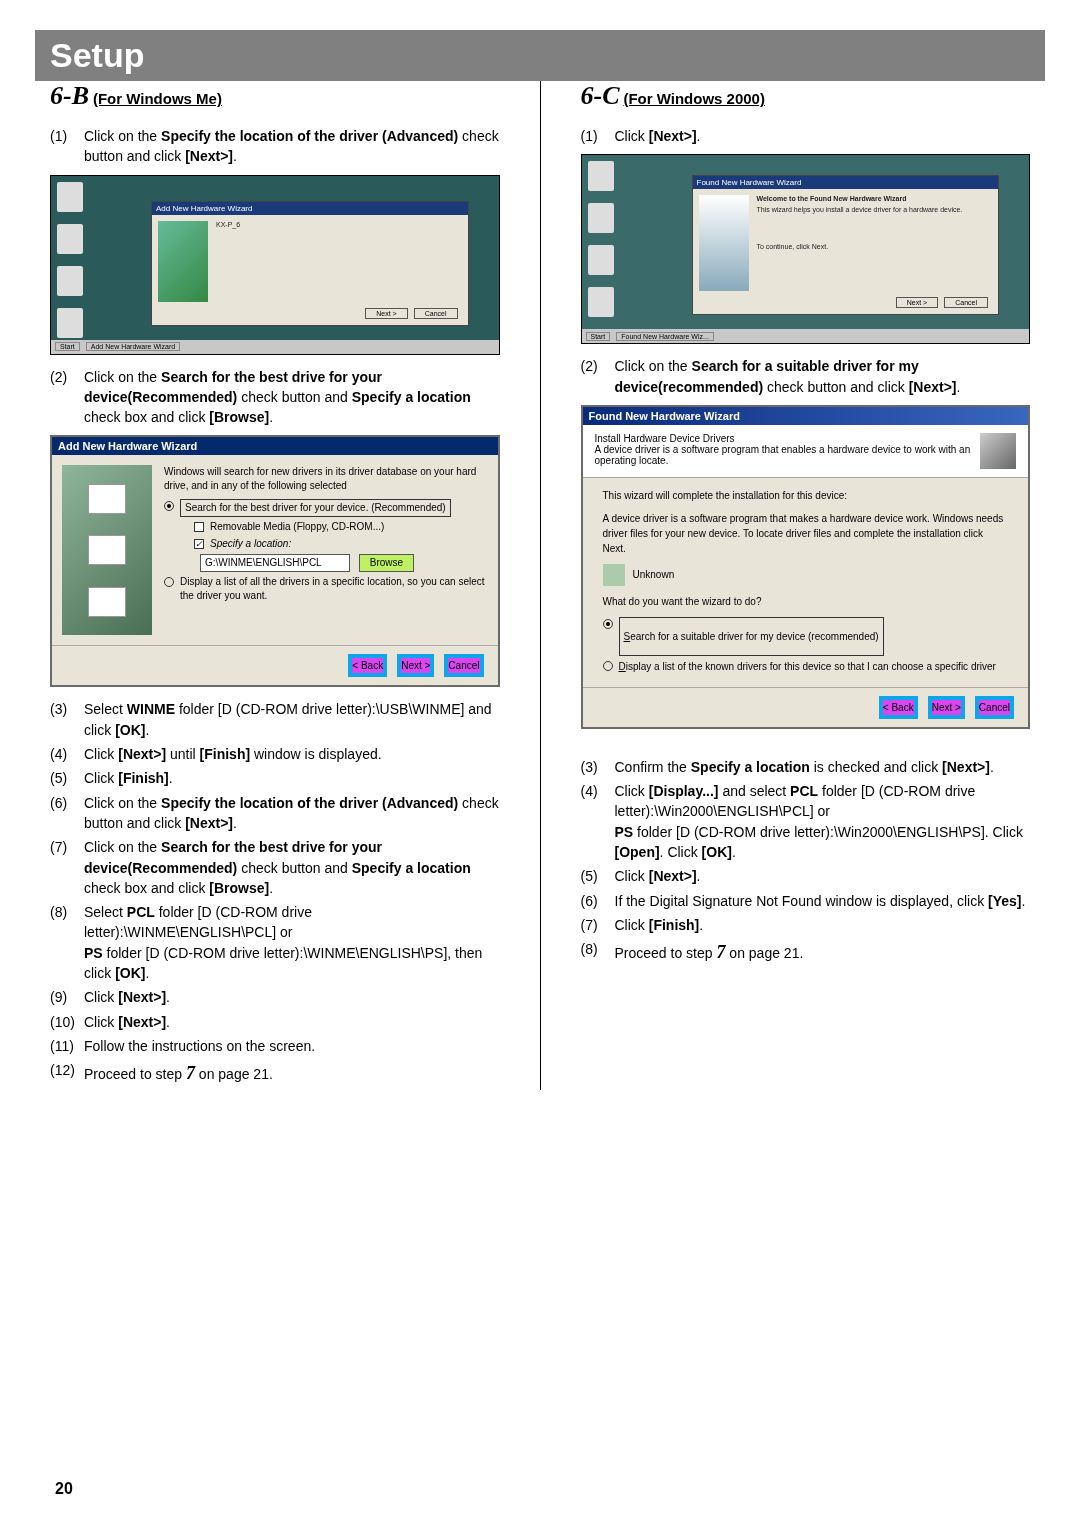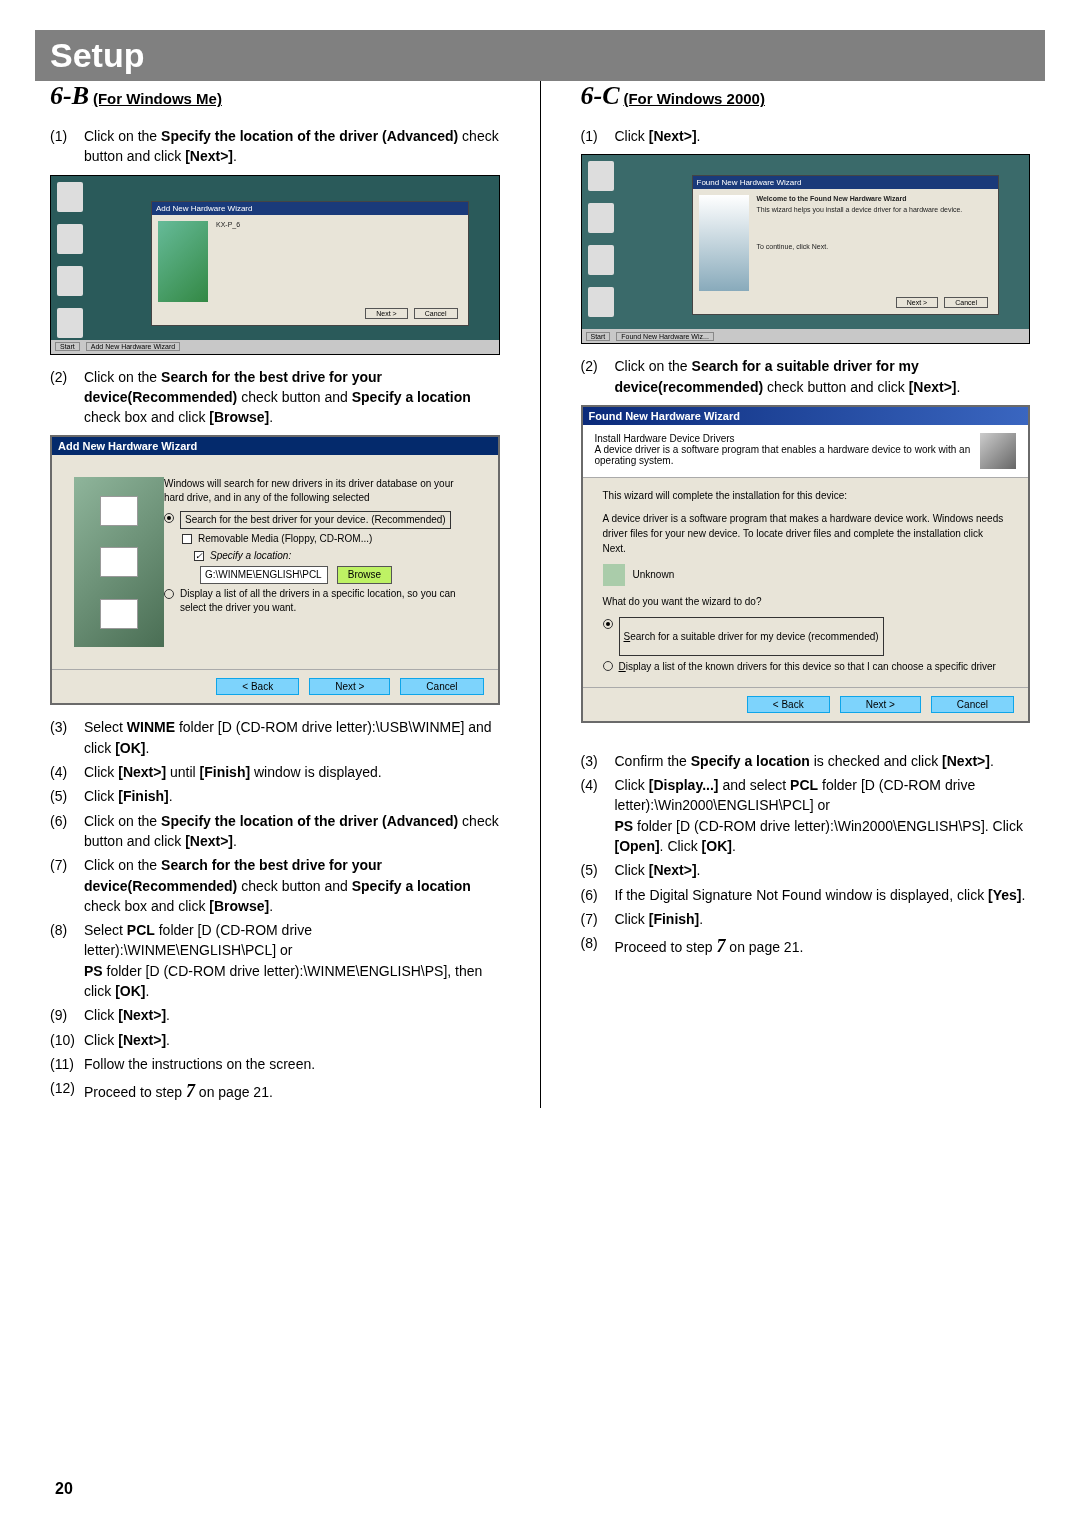"A device driver is a software program that enables" div { text: system -> locate }
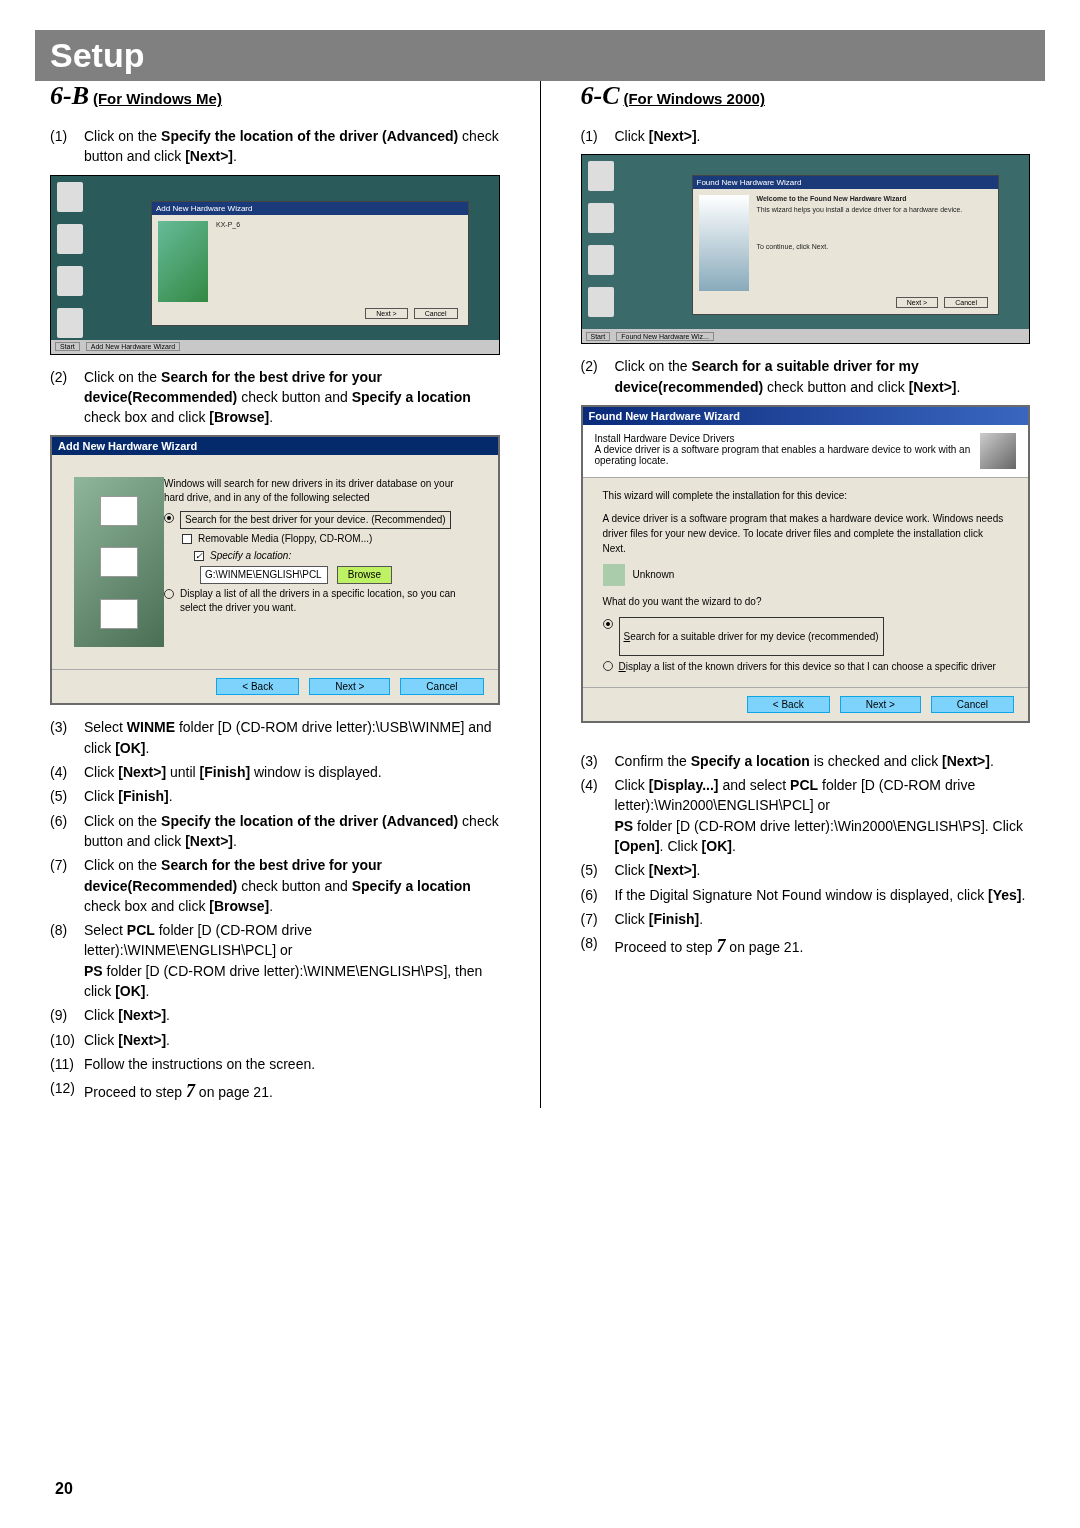"Windows will search for new" .wiz-body { gap: none -> 12px; padding: 22px -> 10px }
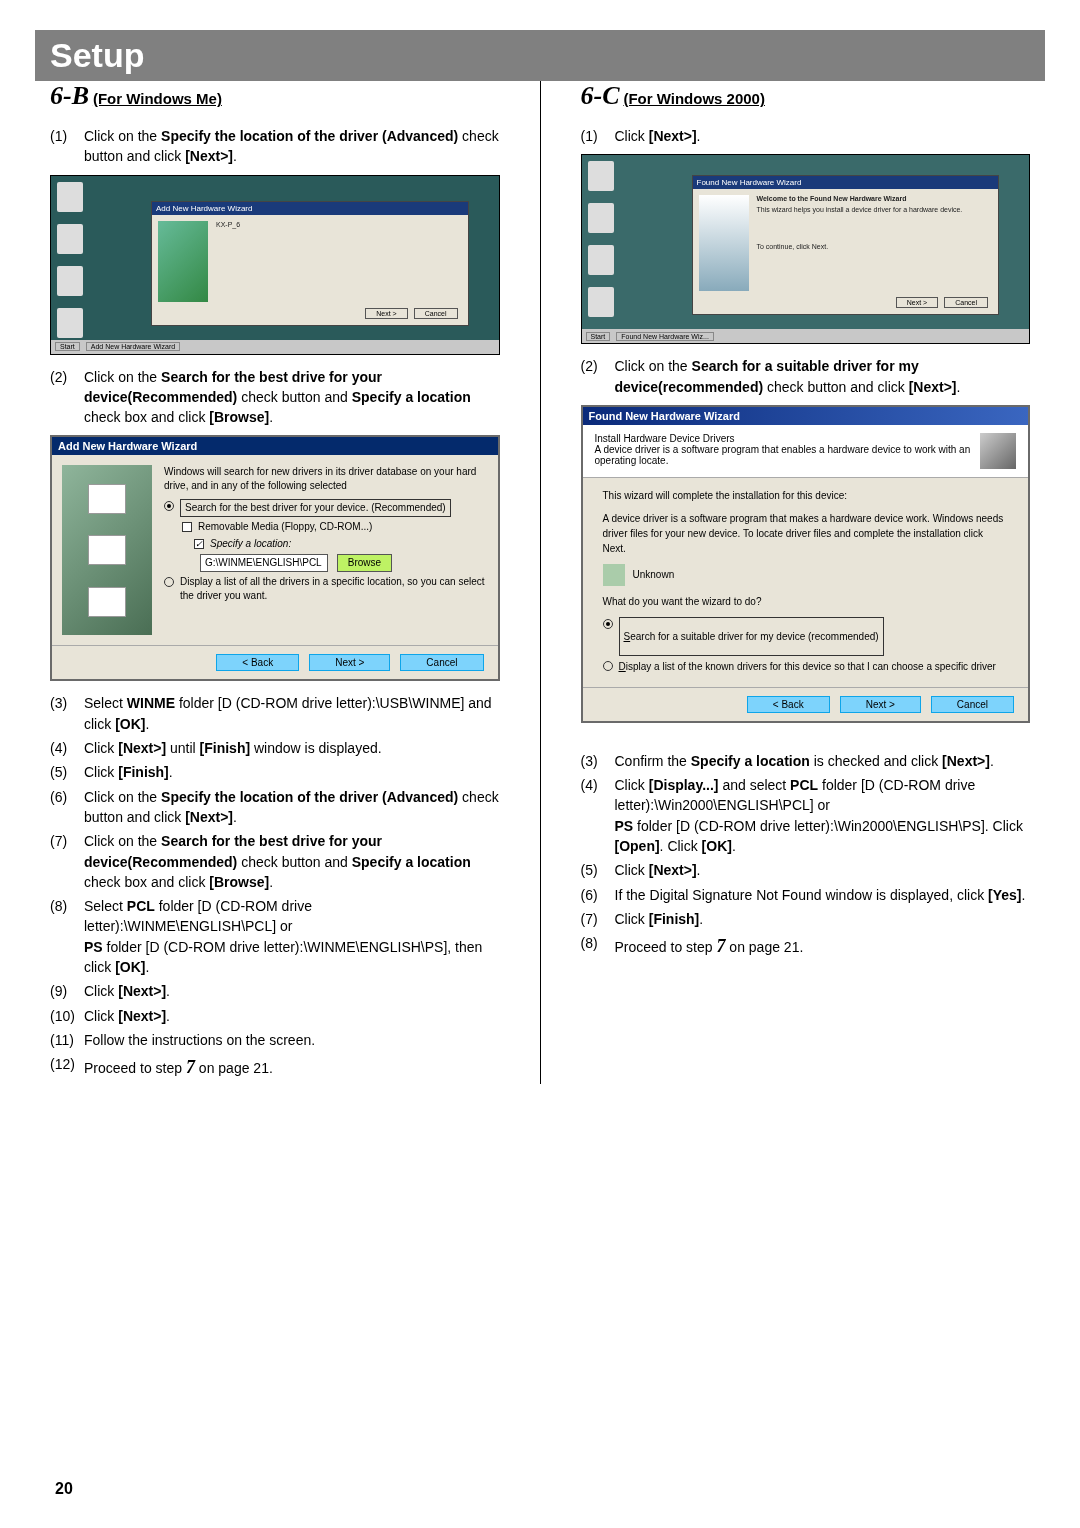"Removable Media (Floppy, CD-ROM...)" div.wiz-opt { margin-left: 18px -> 30px }
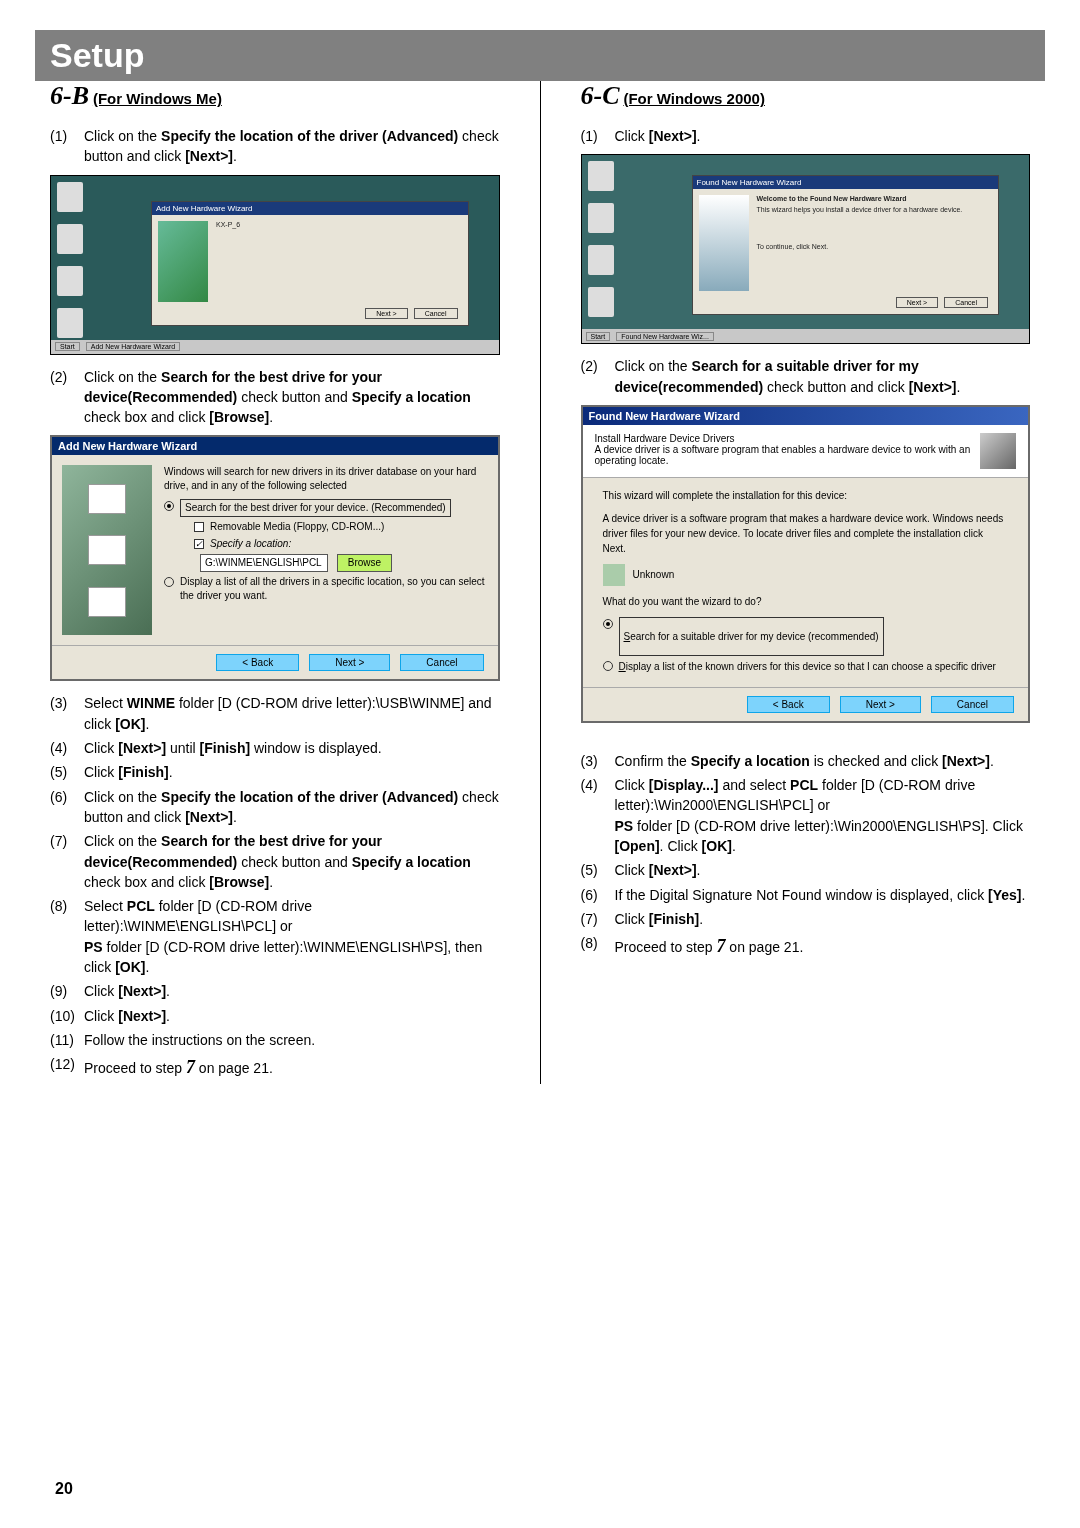"G:\WINME\ENGLISH\PCL" .wiz-drop { width: 128px -> 150px }
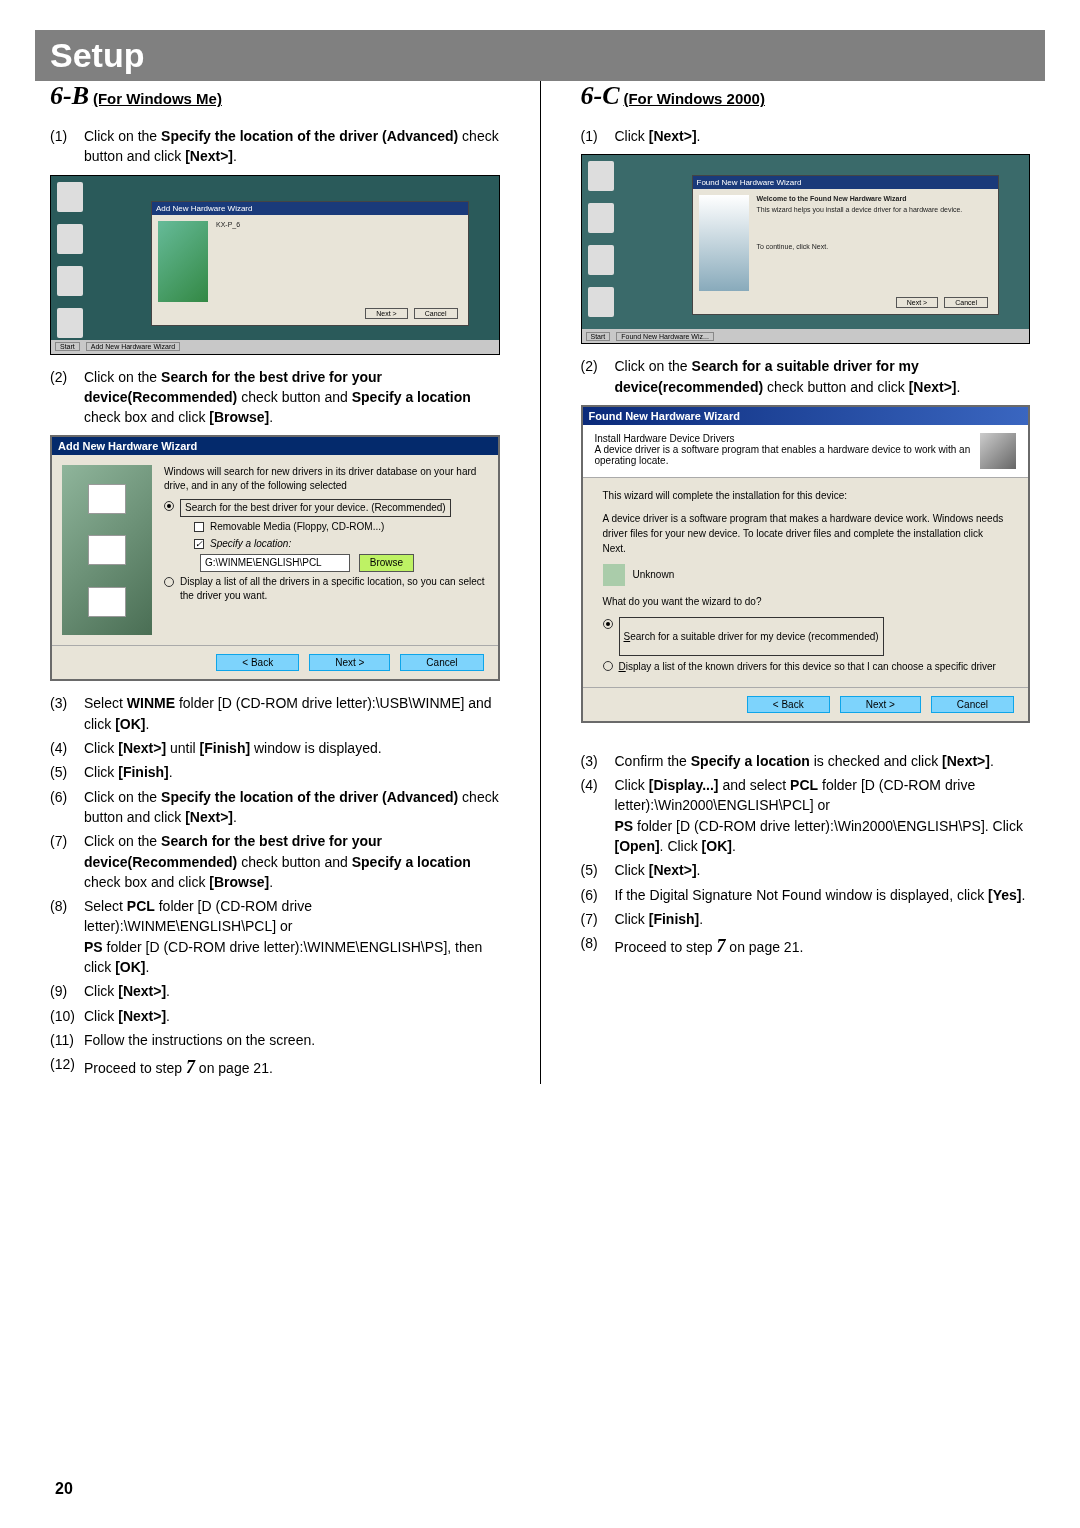"< Back" .wiz-btn { background: #7dd3fc -> #d946ef; border: 1px solid #0ea5e9 -> 4px solid #0ea5e9; padding: 2px 25px -> 2px 0 }
